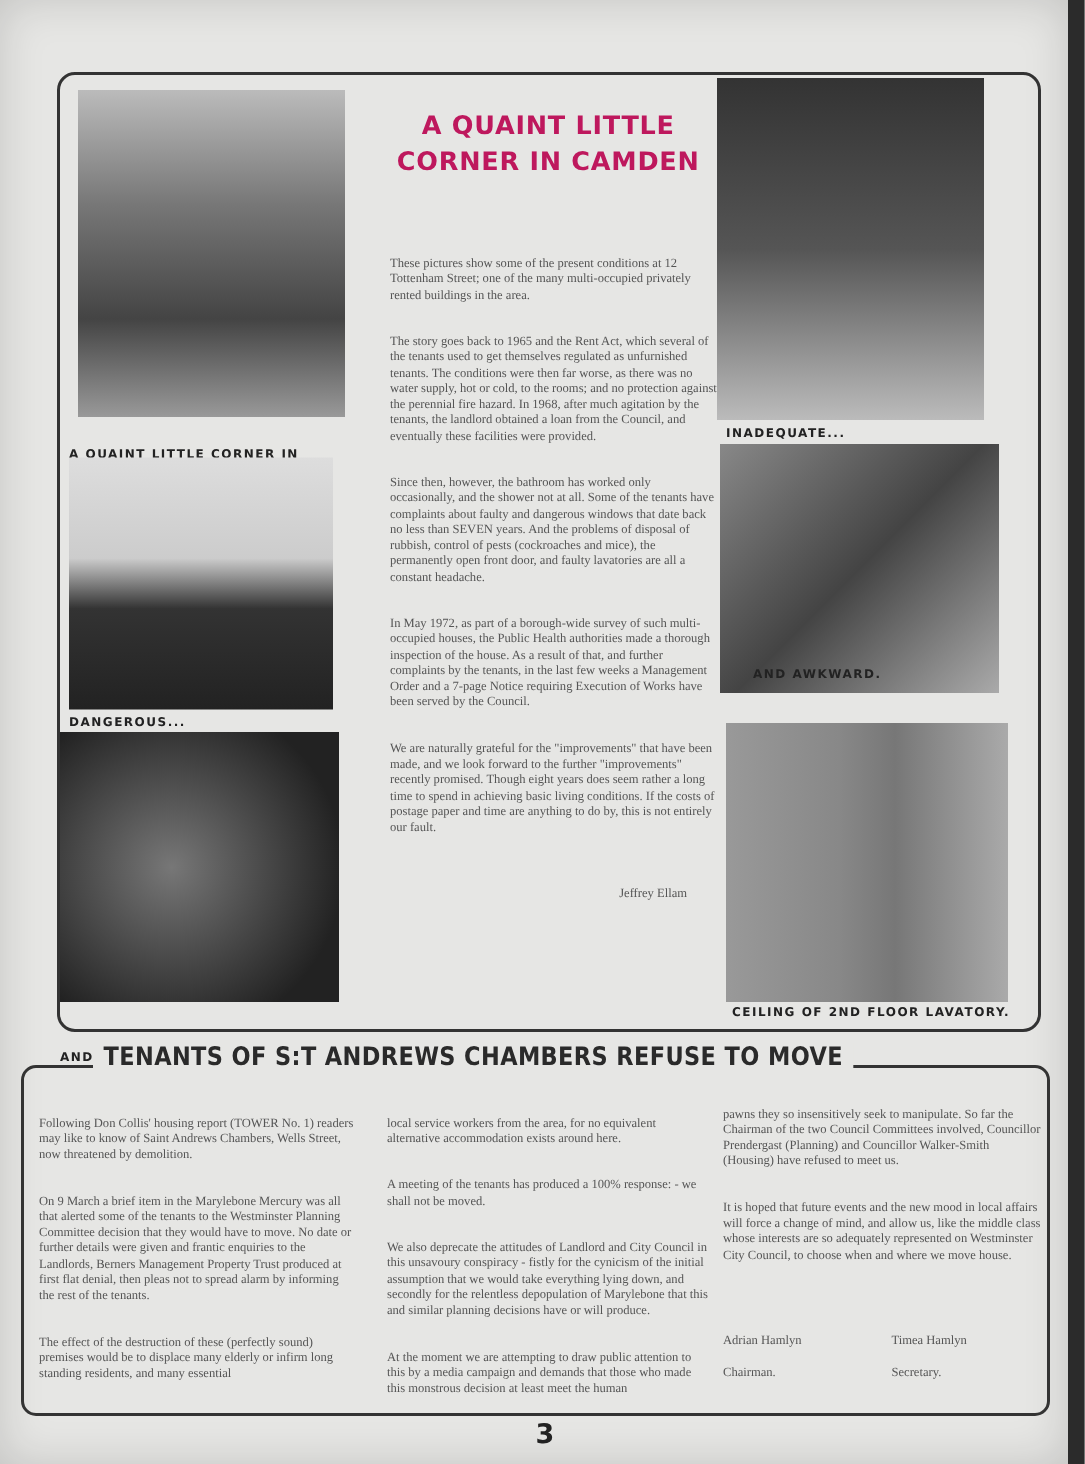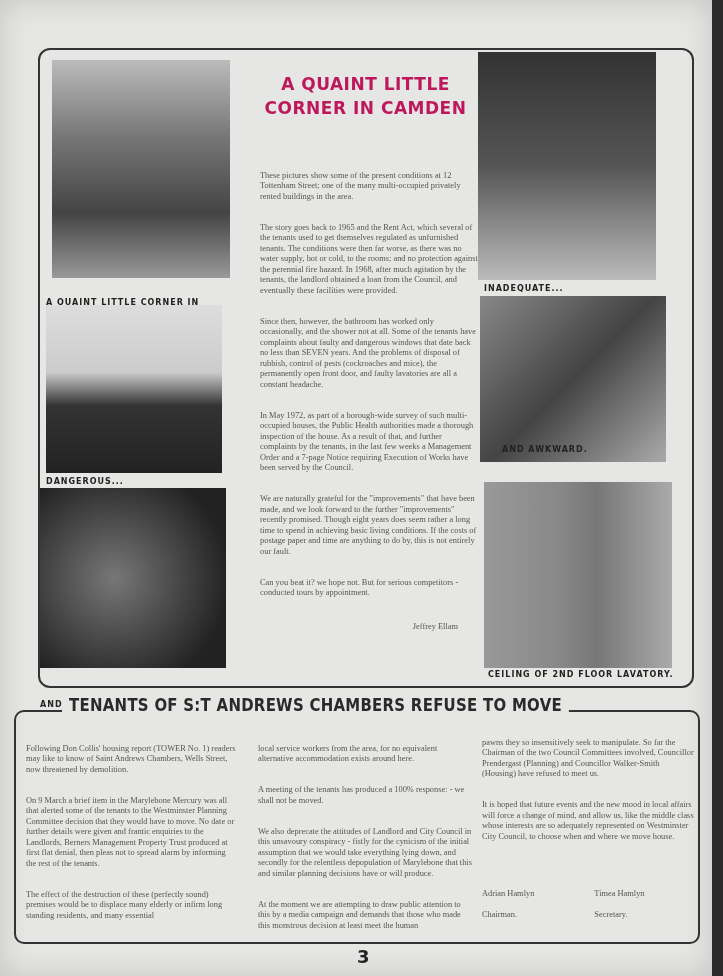"Can you beat it? we" p { html: <p>Can you beat it? we hope not. But for serious competitors - conducted tours by appointment.</p> -> none }
